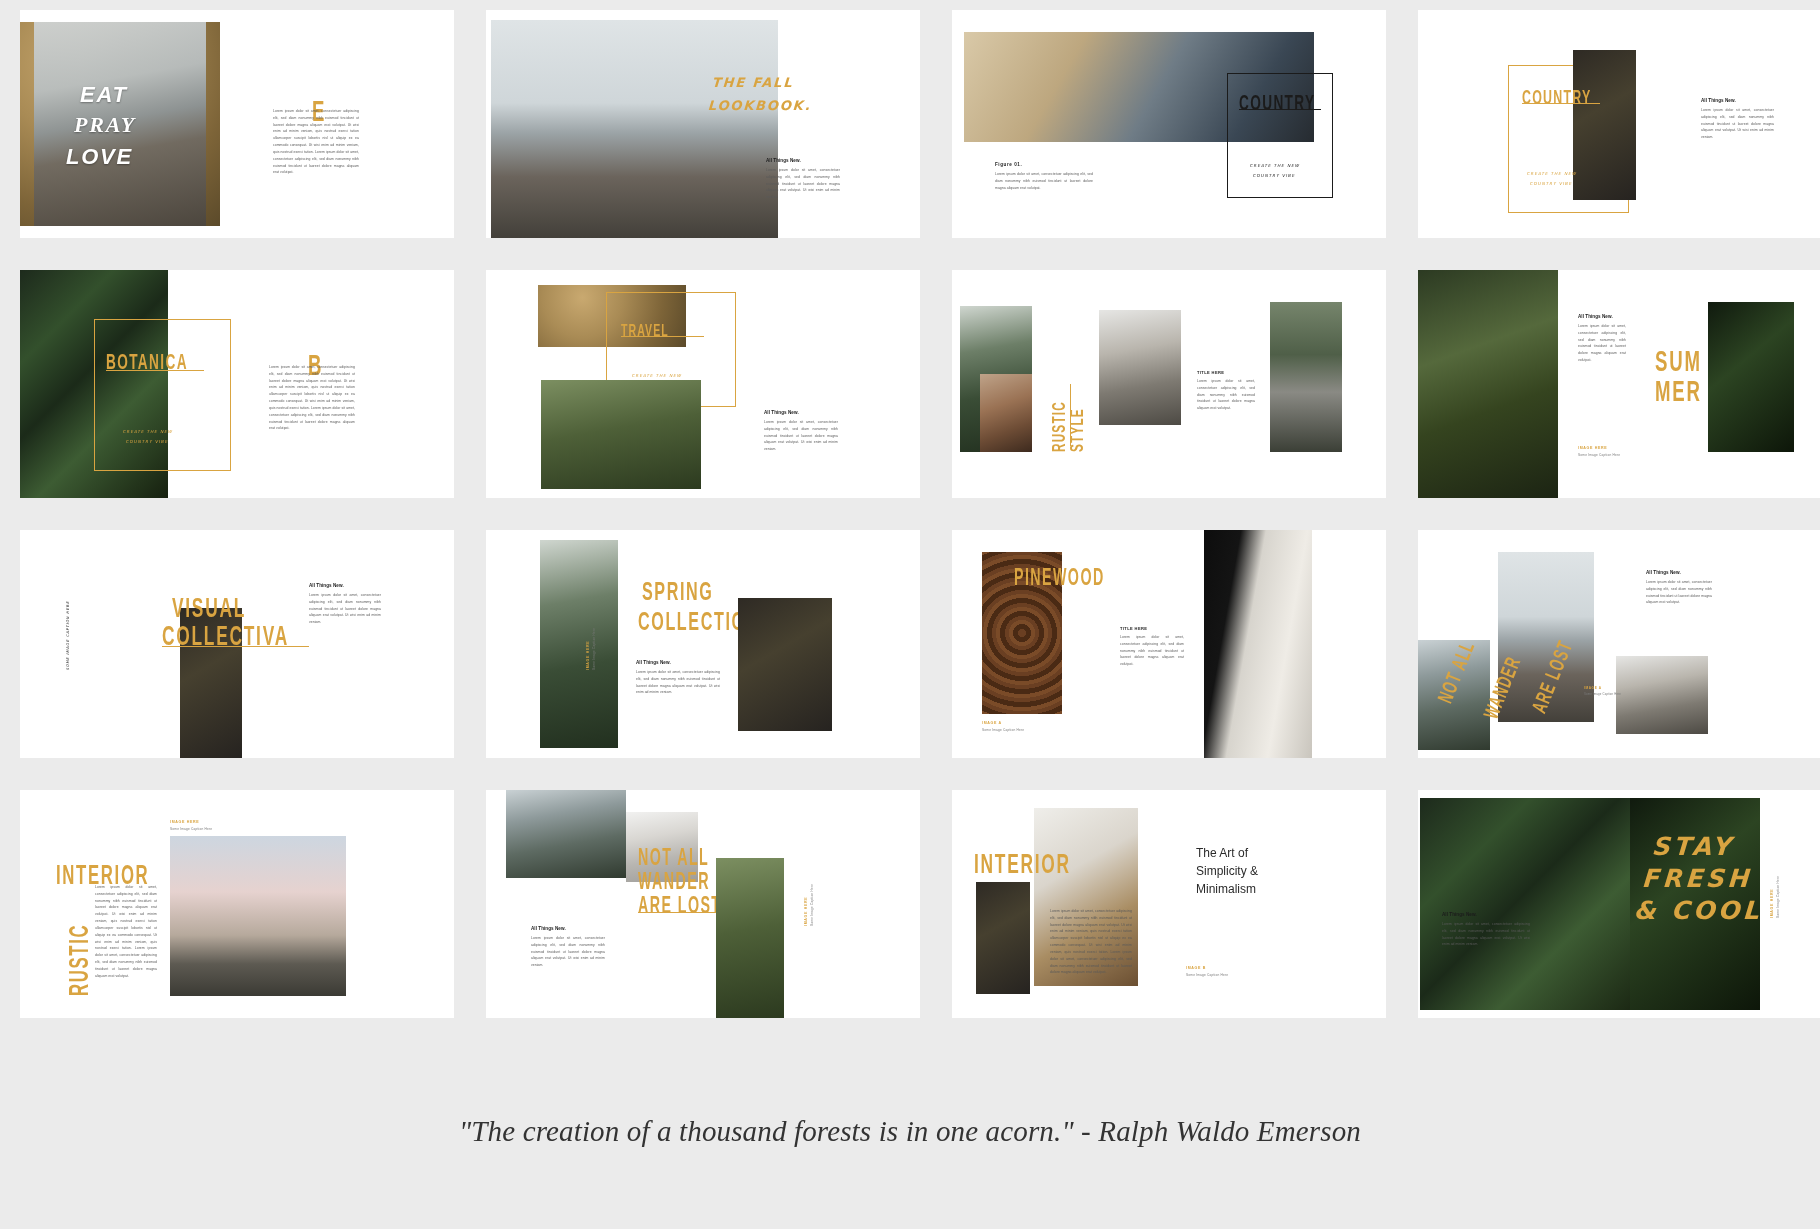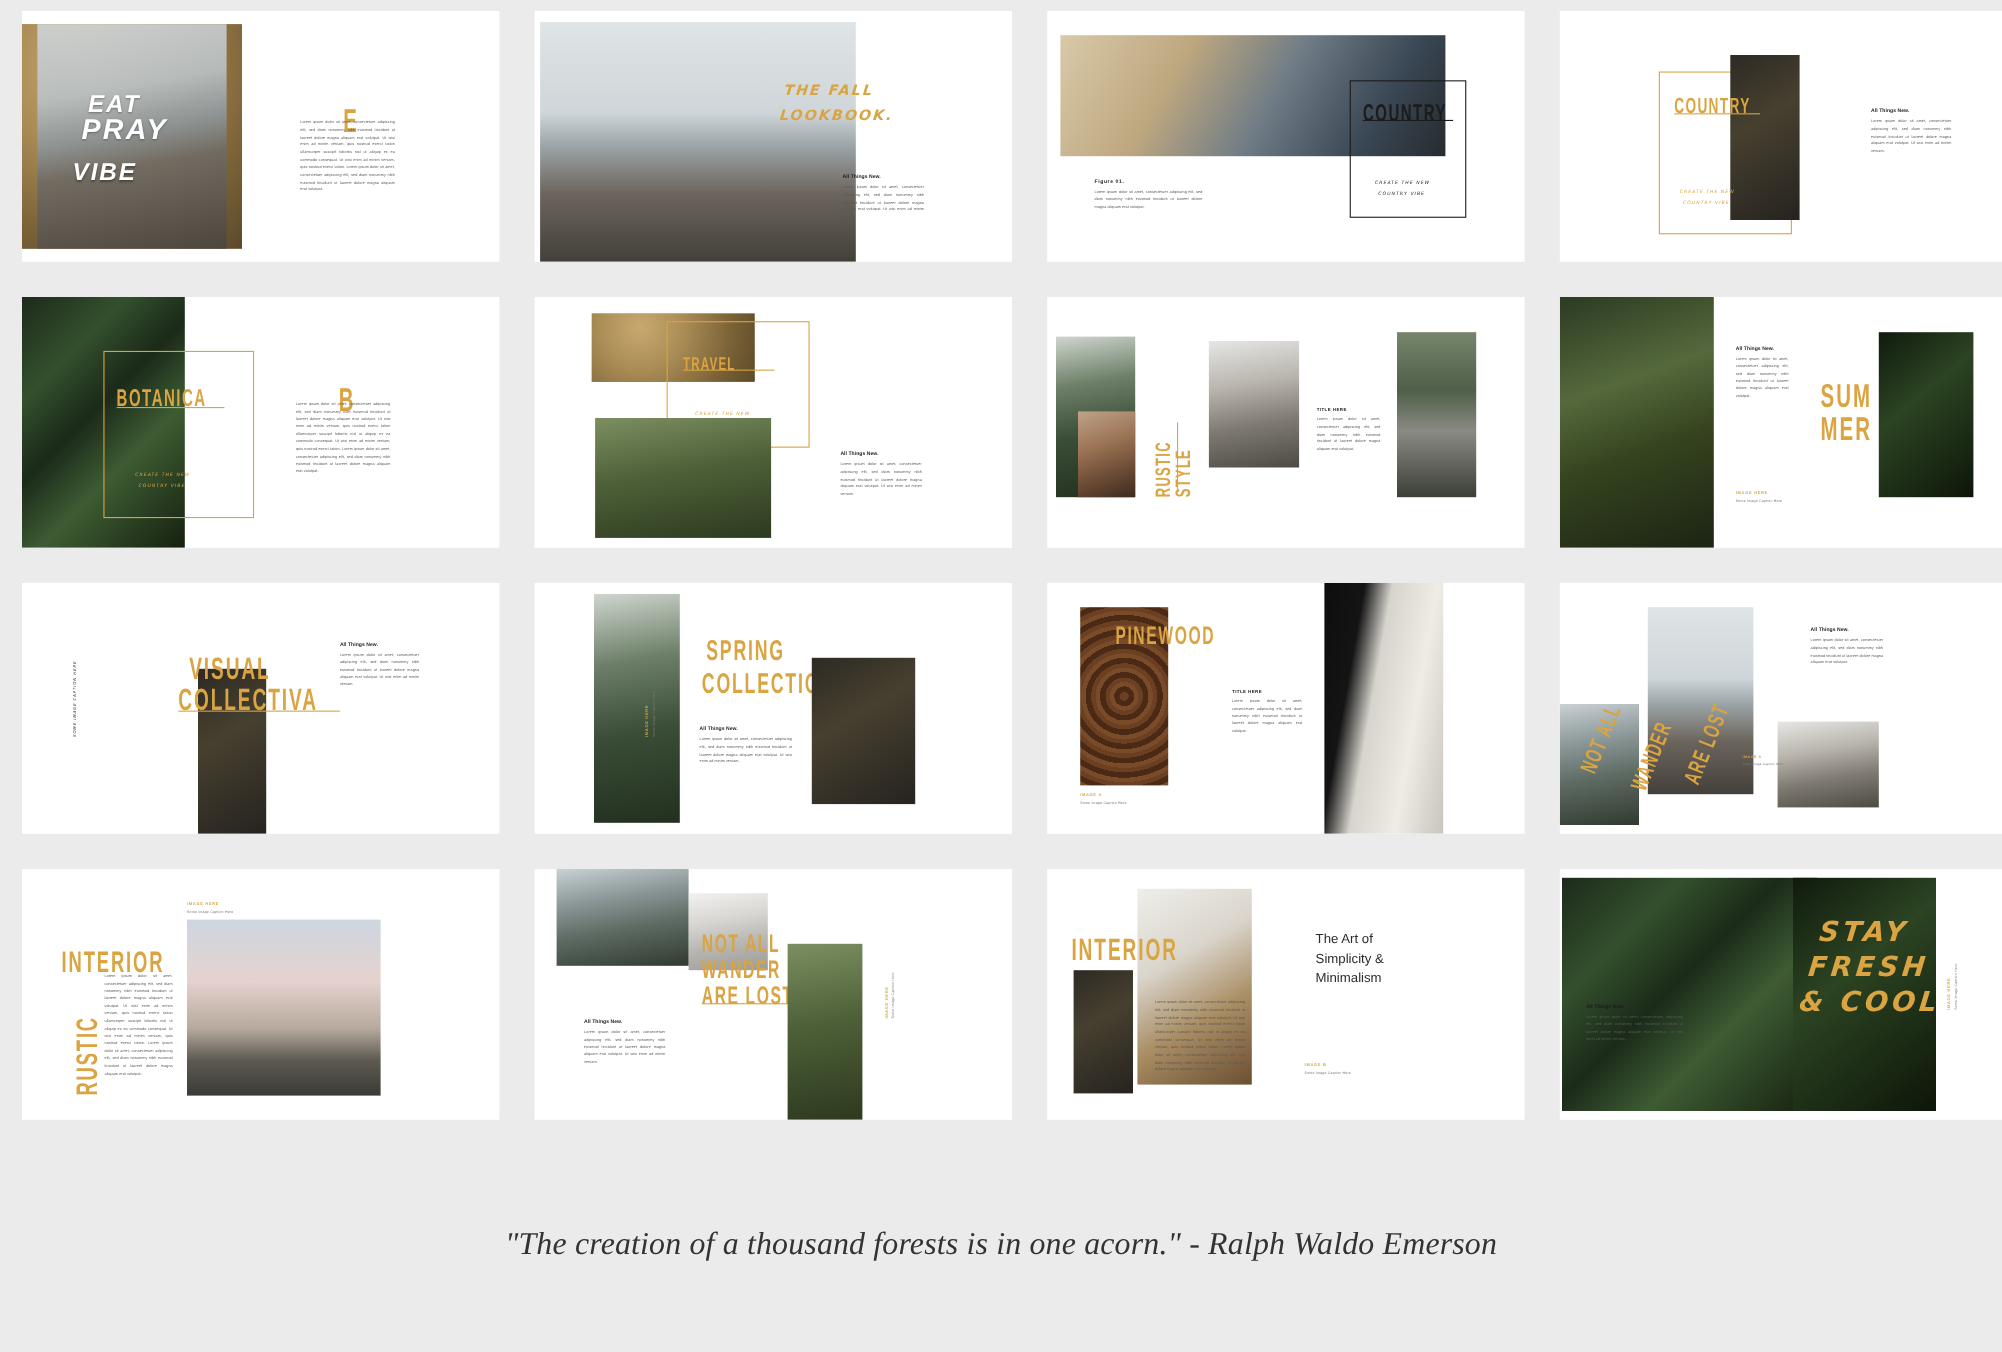"PRAY" div.shirt-text { font-family: none -> Liberation Serif, serif; font-size: 26px -> 22px; top: 92px -> 102px }
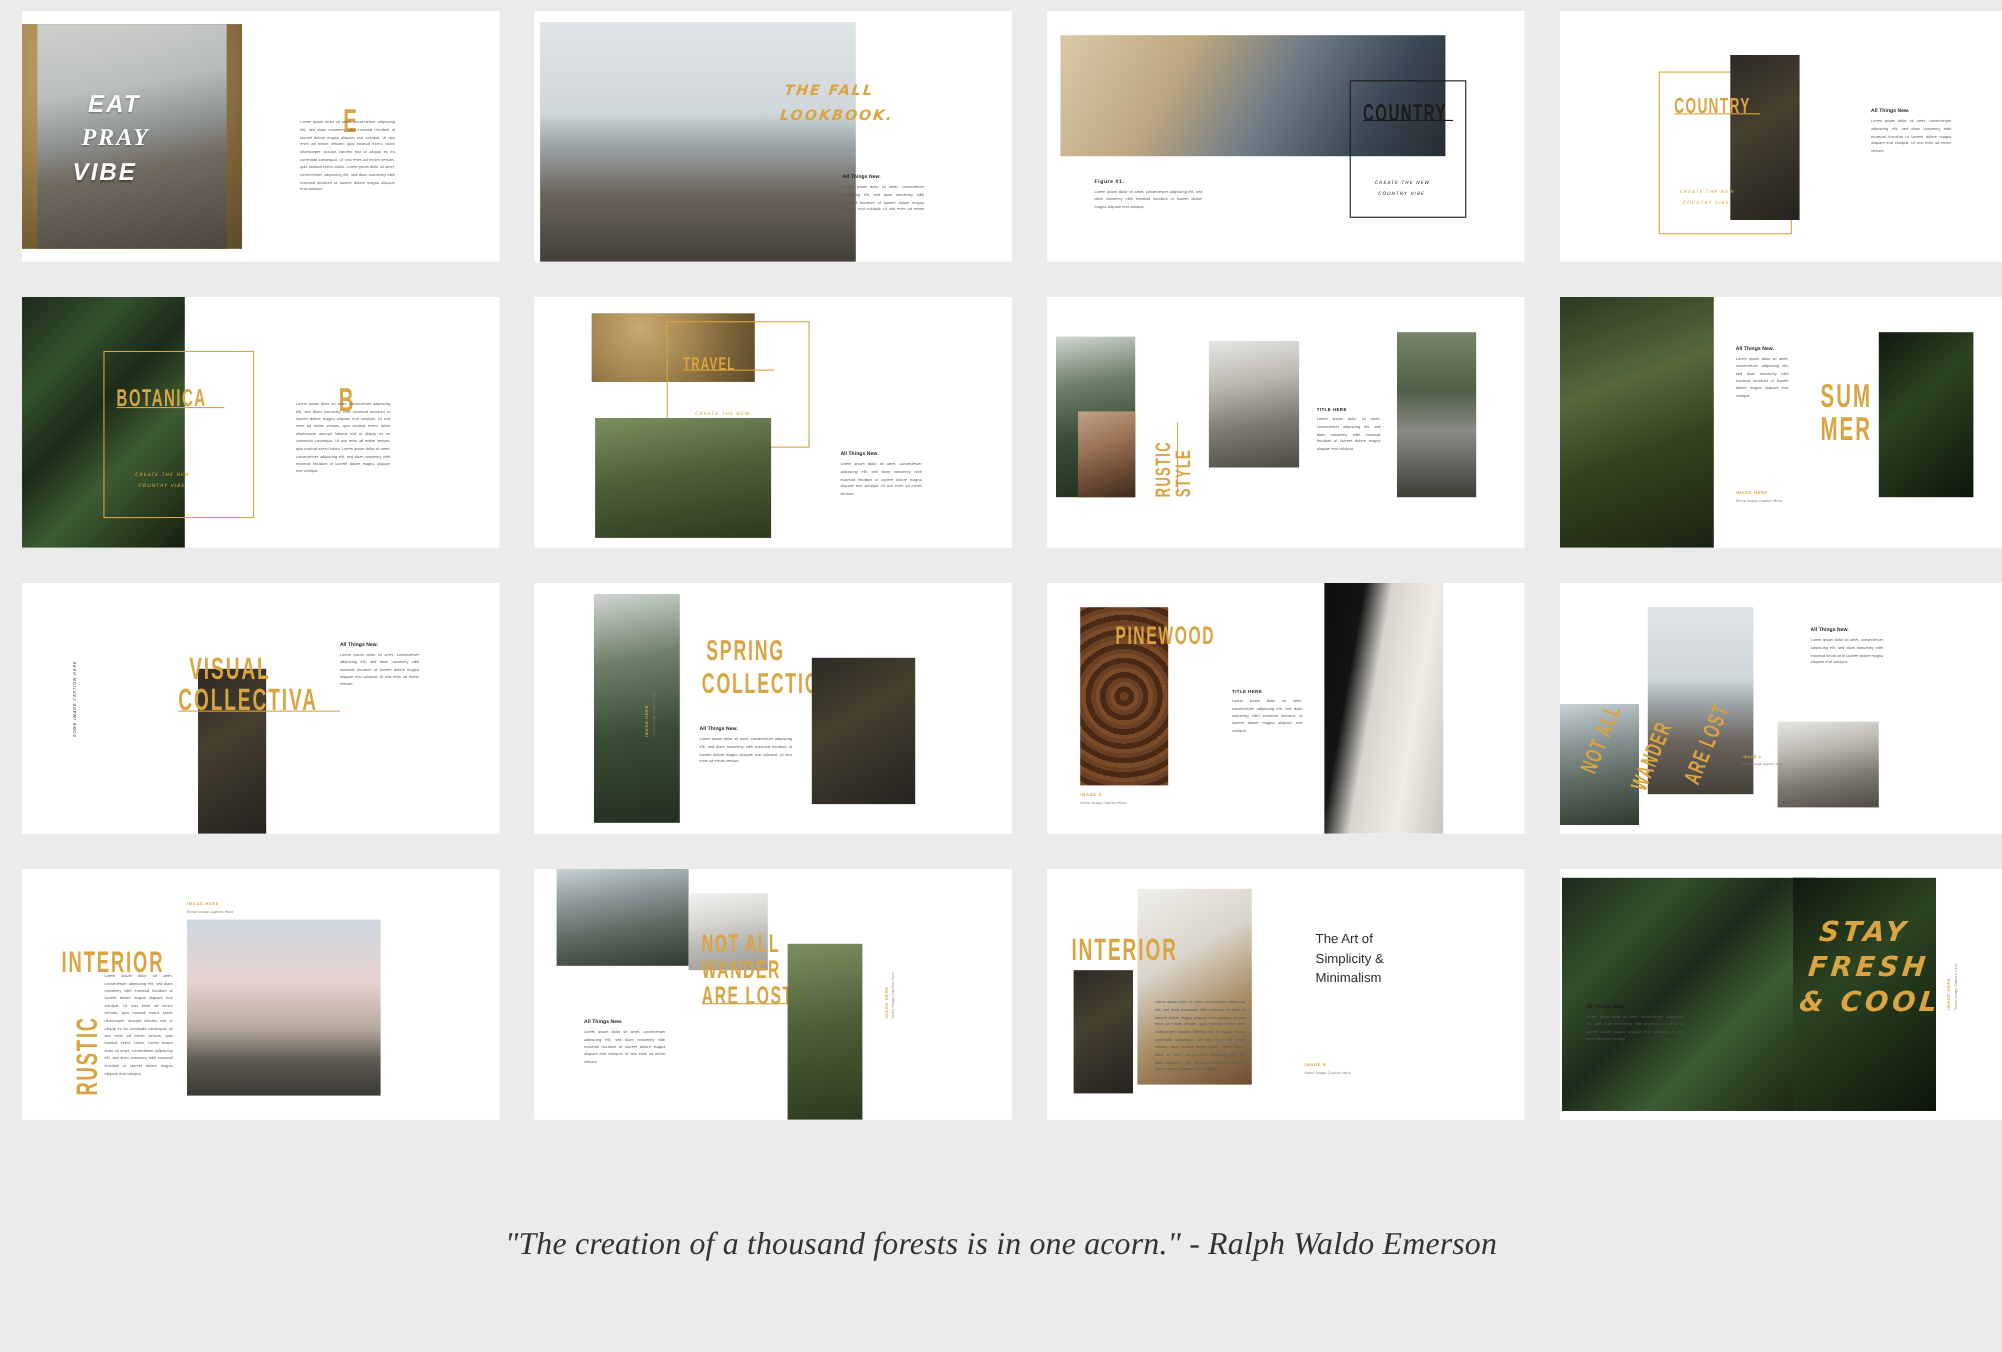"VIBE" div.shirt-text { text: VIBE -> LOVE }
